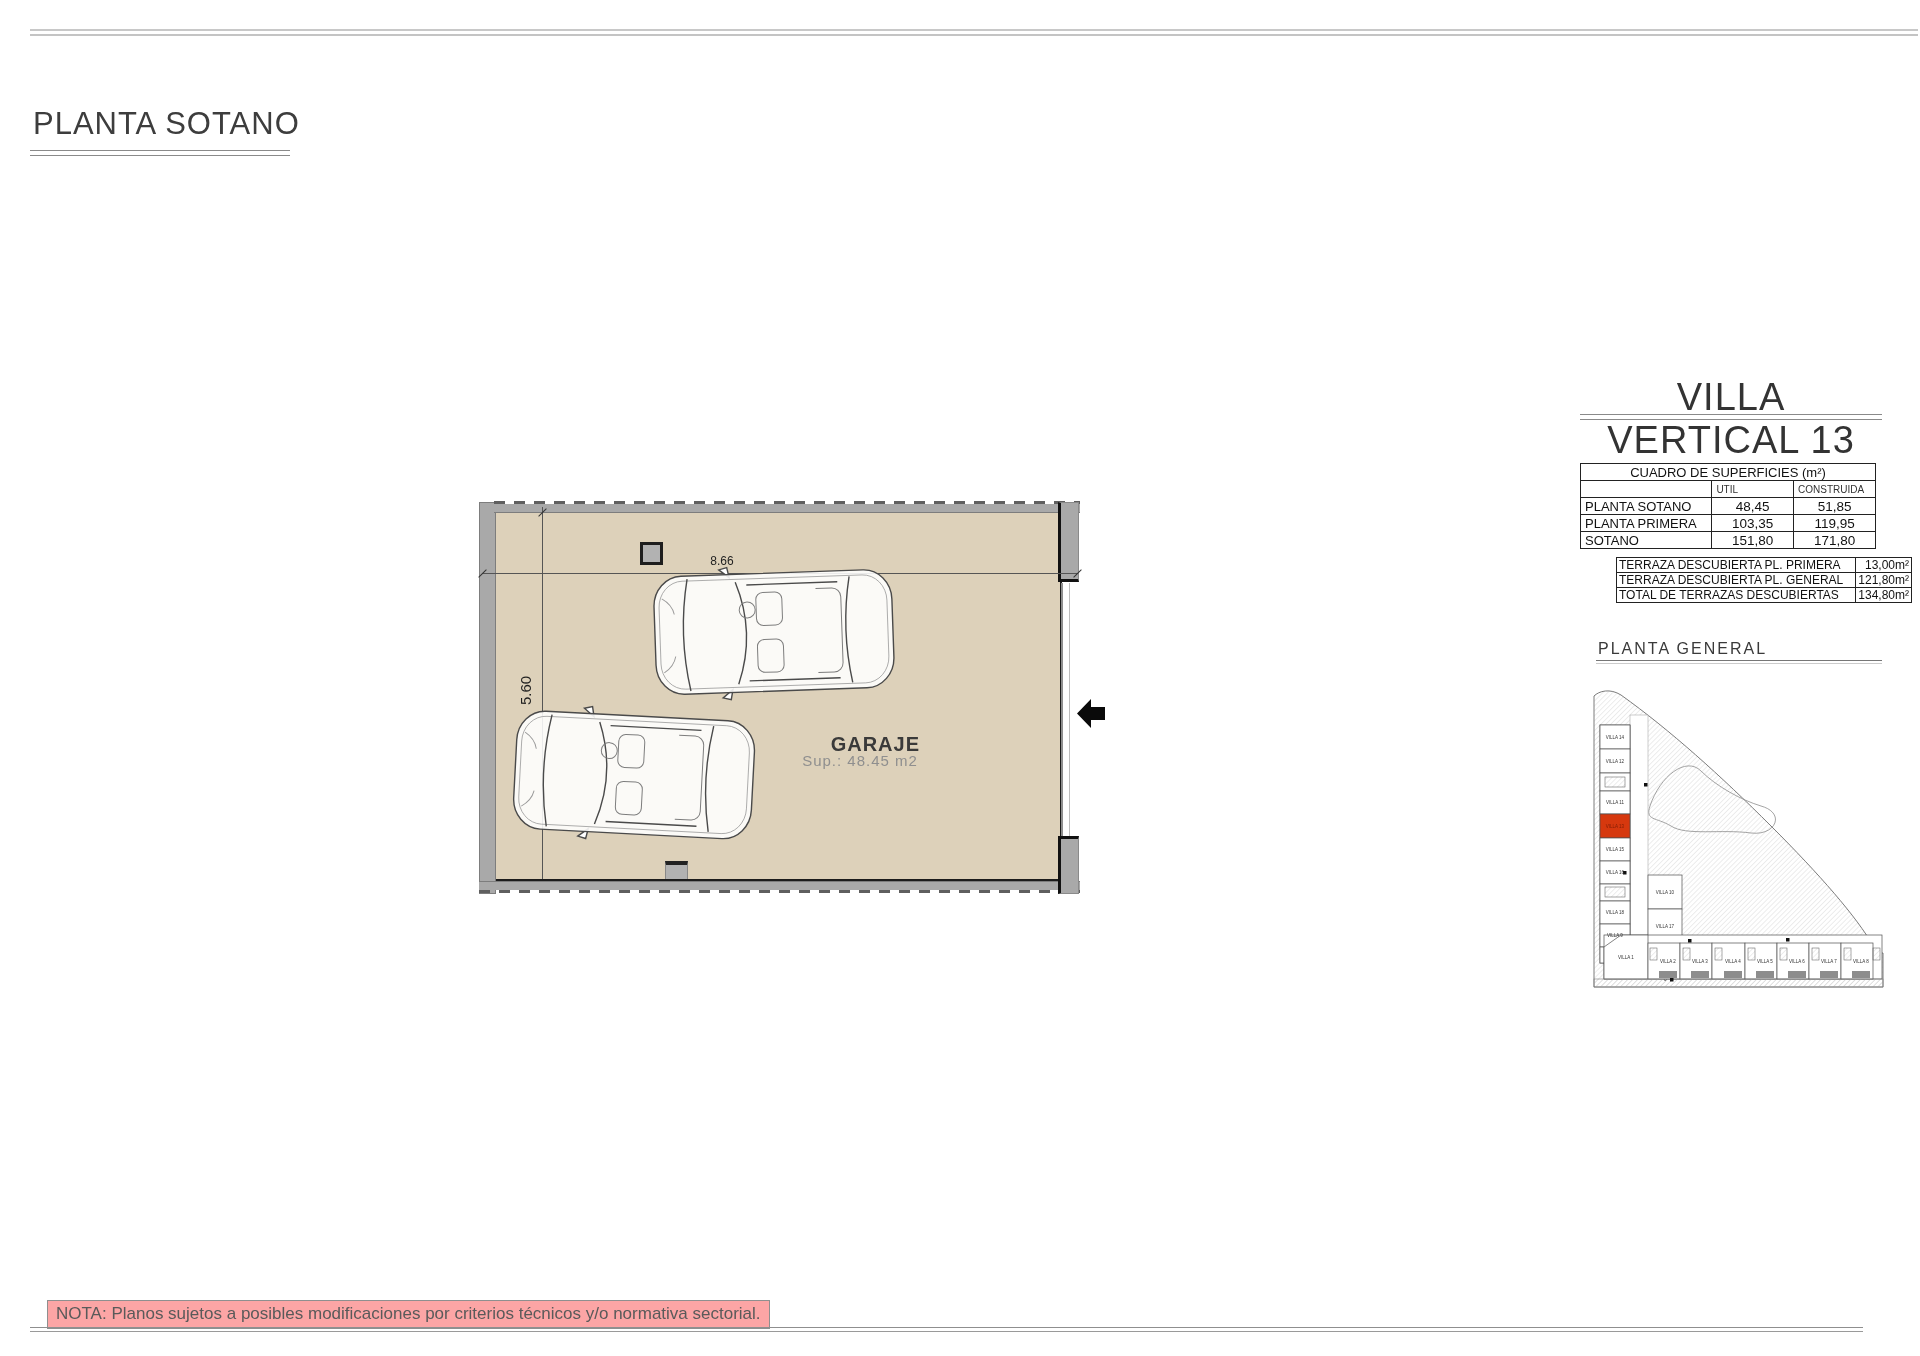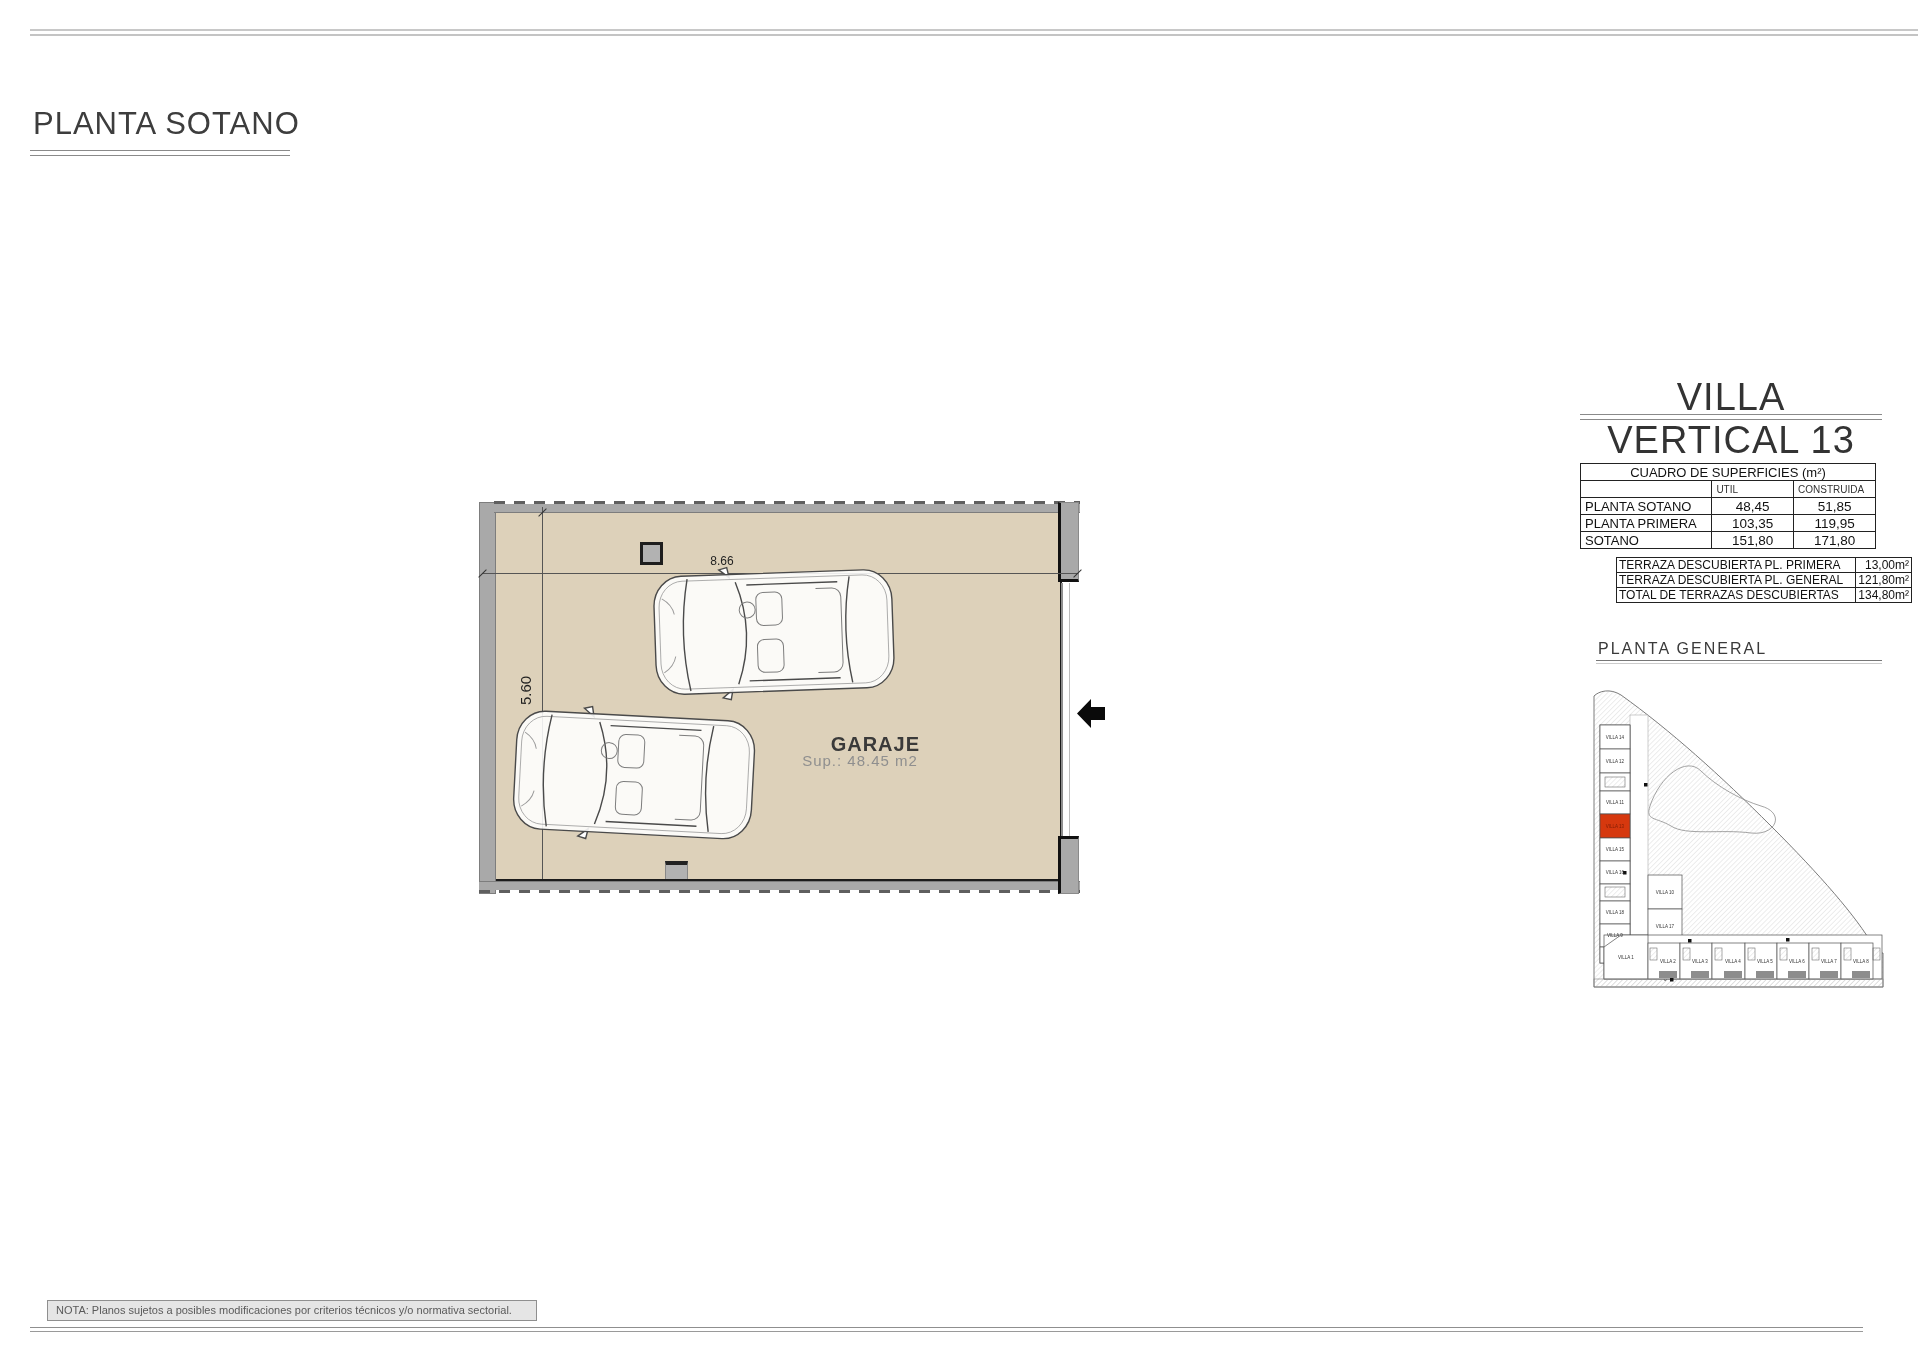"NOTA: Planos sujetos a posibles" .note-box { background: #e5e5e5 -> #fca5a5; font-size: 11px -> 17px; padding: 3px 24px 4px 8px -> 3px 8px 4px 8px }
